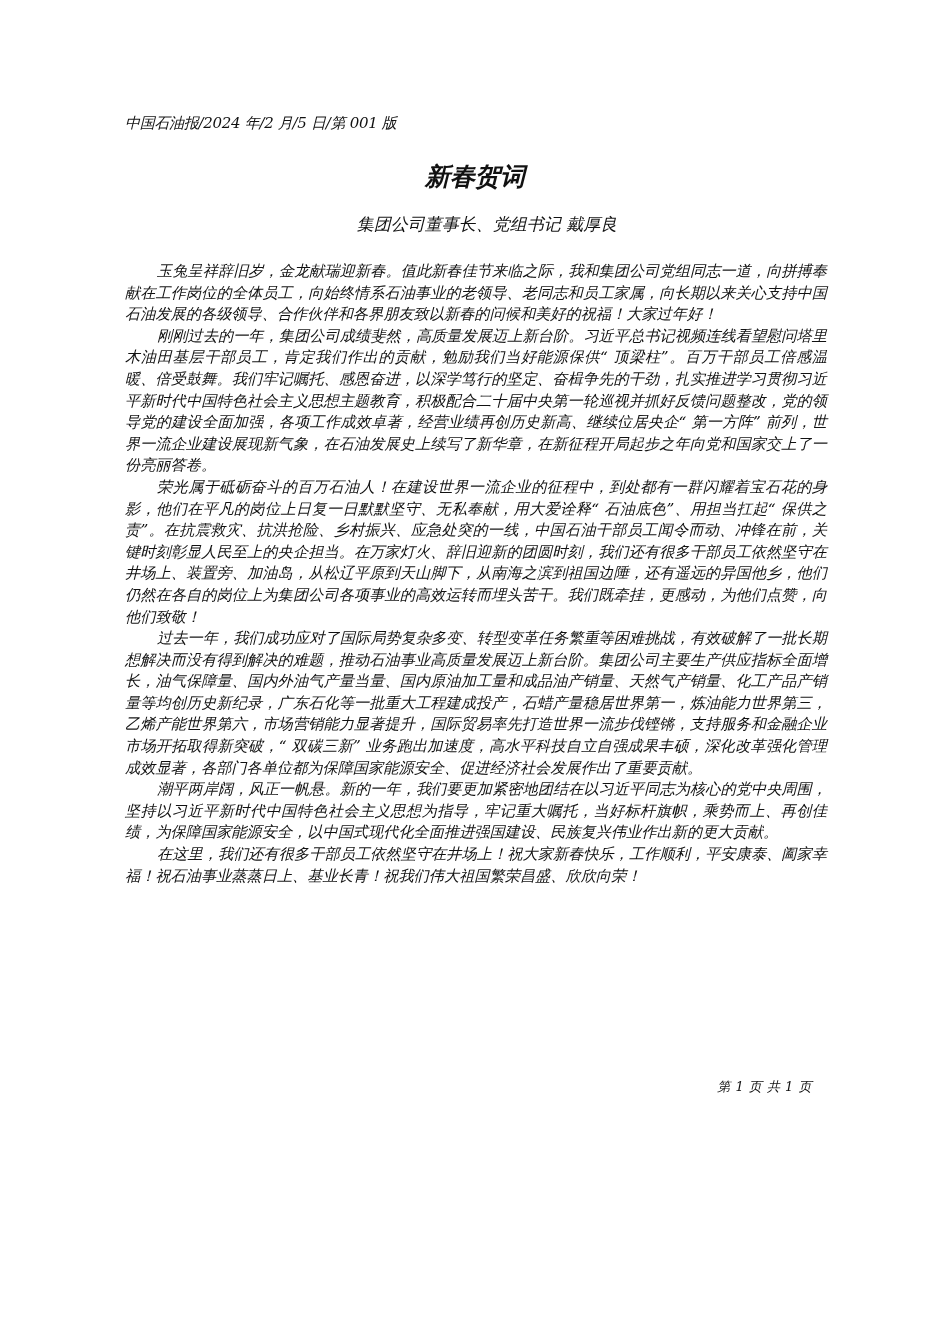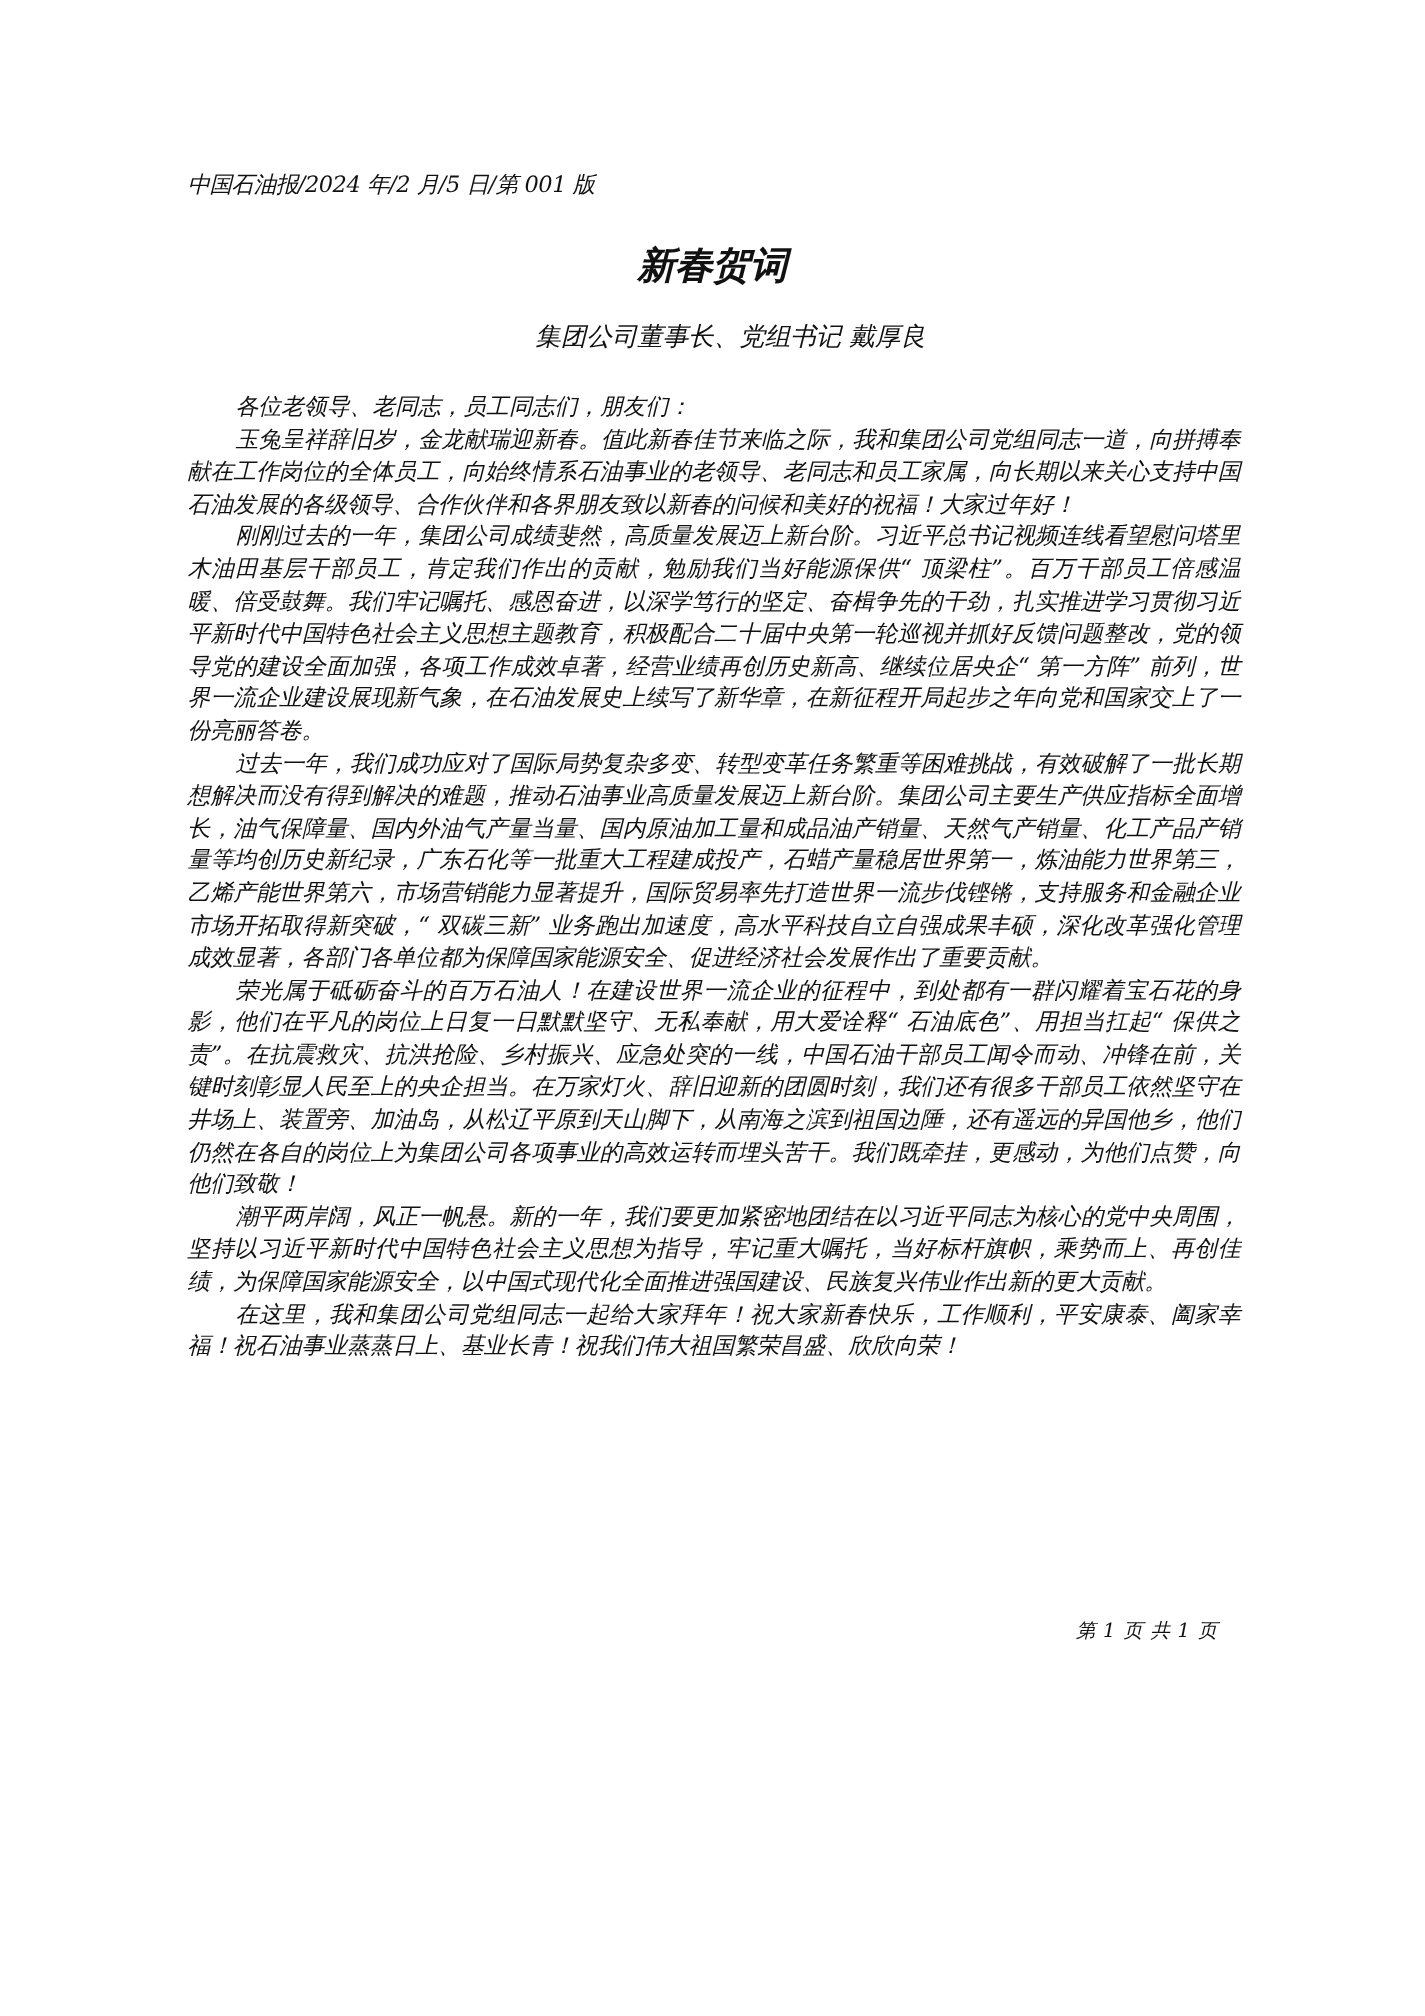"各位老领导、老同志，员工同志们，朋友们：" p { html: <p>各位老领导、老同志，员工同志们，朋友们：</p> -> none }
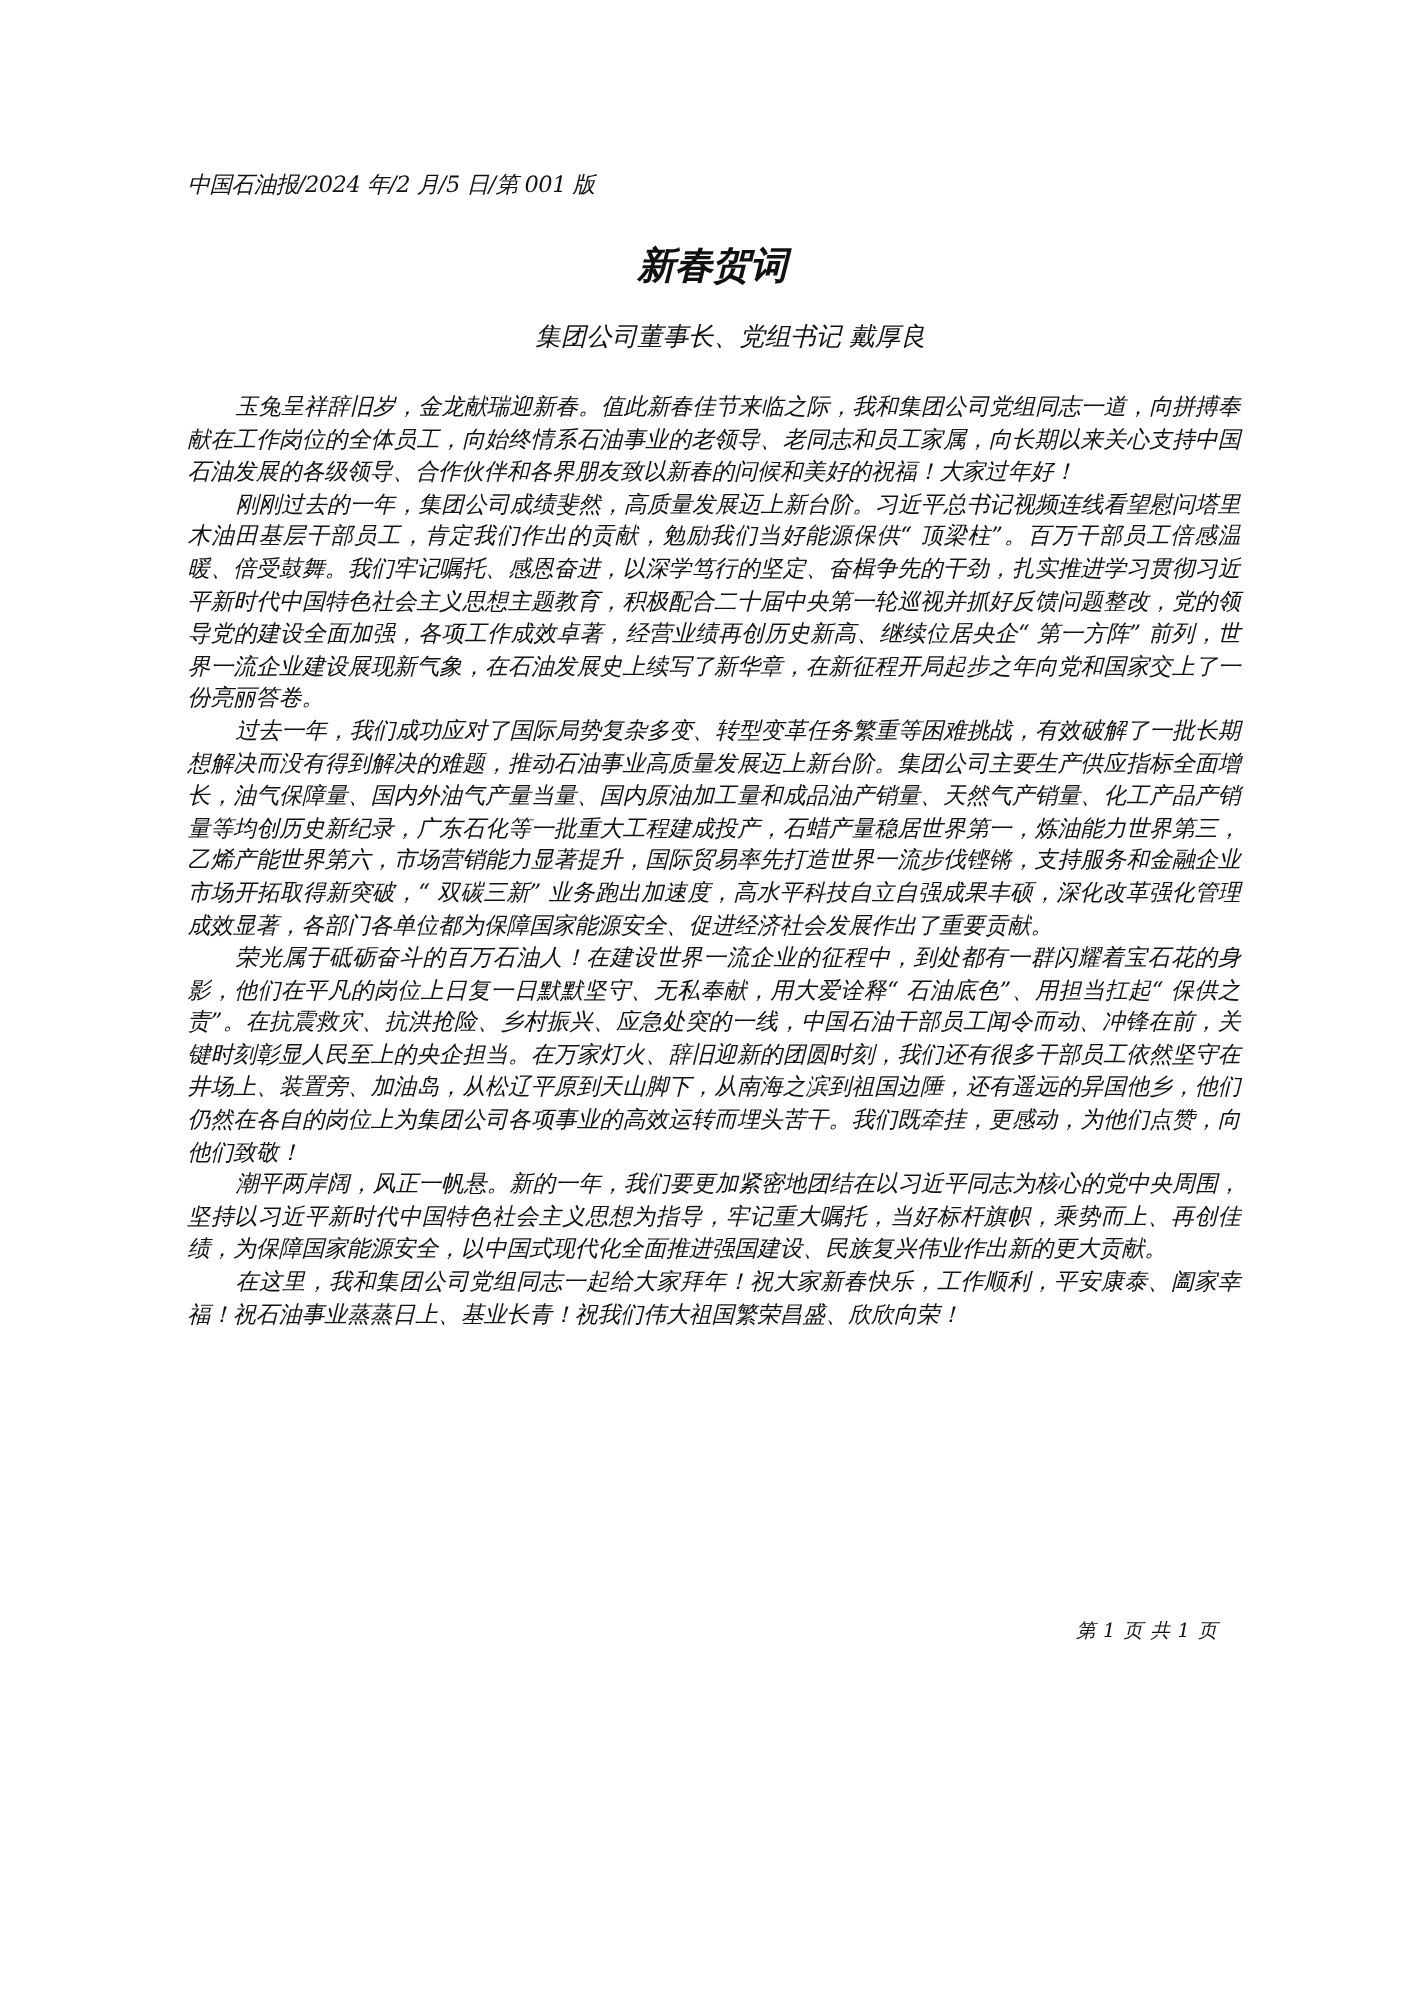"过去一年，我们成功应对了国际局势复杂多变、转型变革任务繁重等困难挑战，有效破解了" p { order: before "荣光属于砥砺奋斗的百万石油人！在建设世界一流企业的征程中，到处都有一群闪耀着宝石" -> after "荣光属于砥砺奋斗的百万石油人！在建设世界一流企业的征程中，到处都有一群闪耀着宝石" }
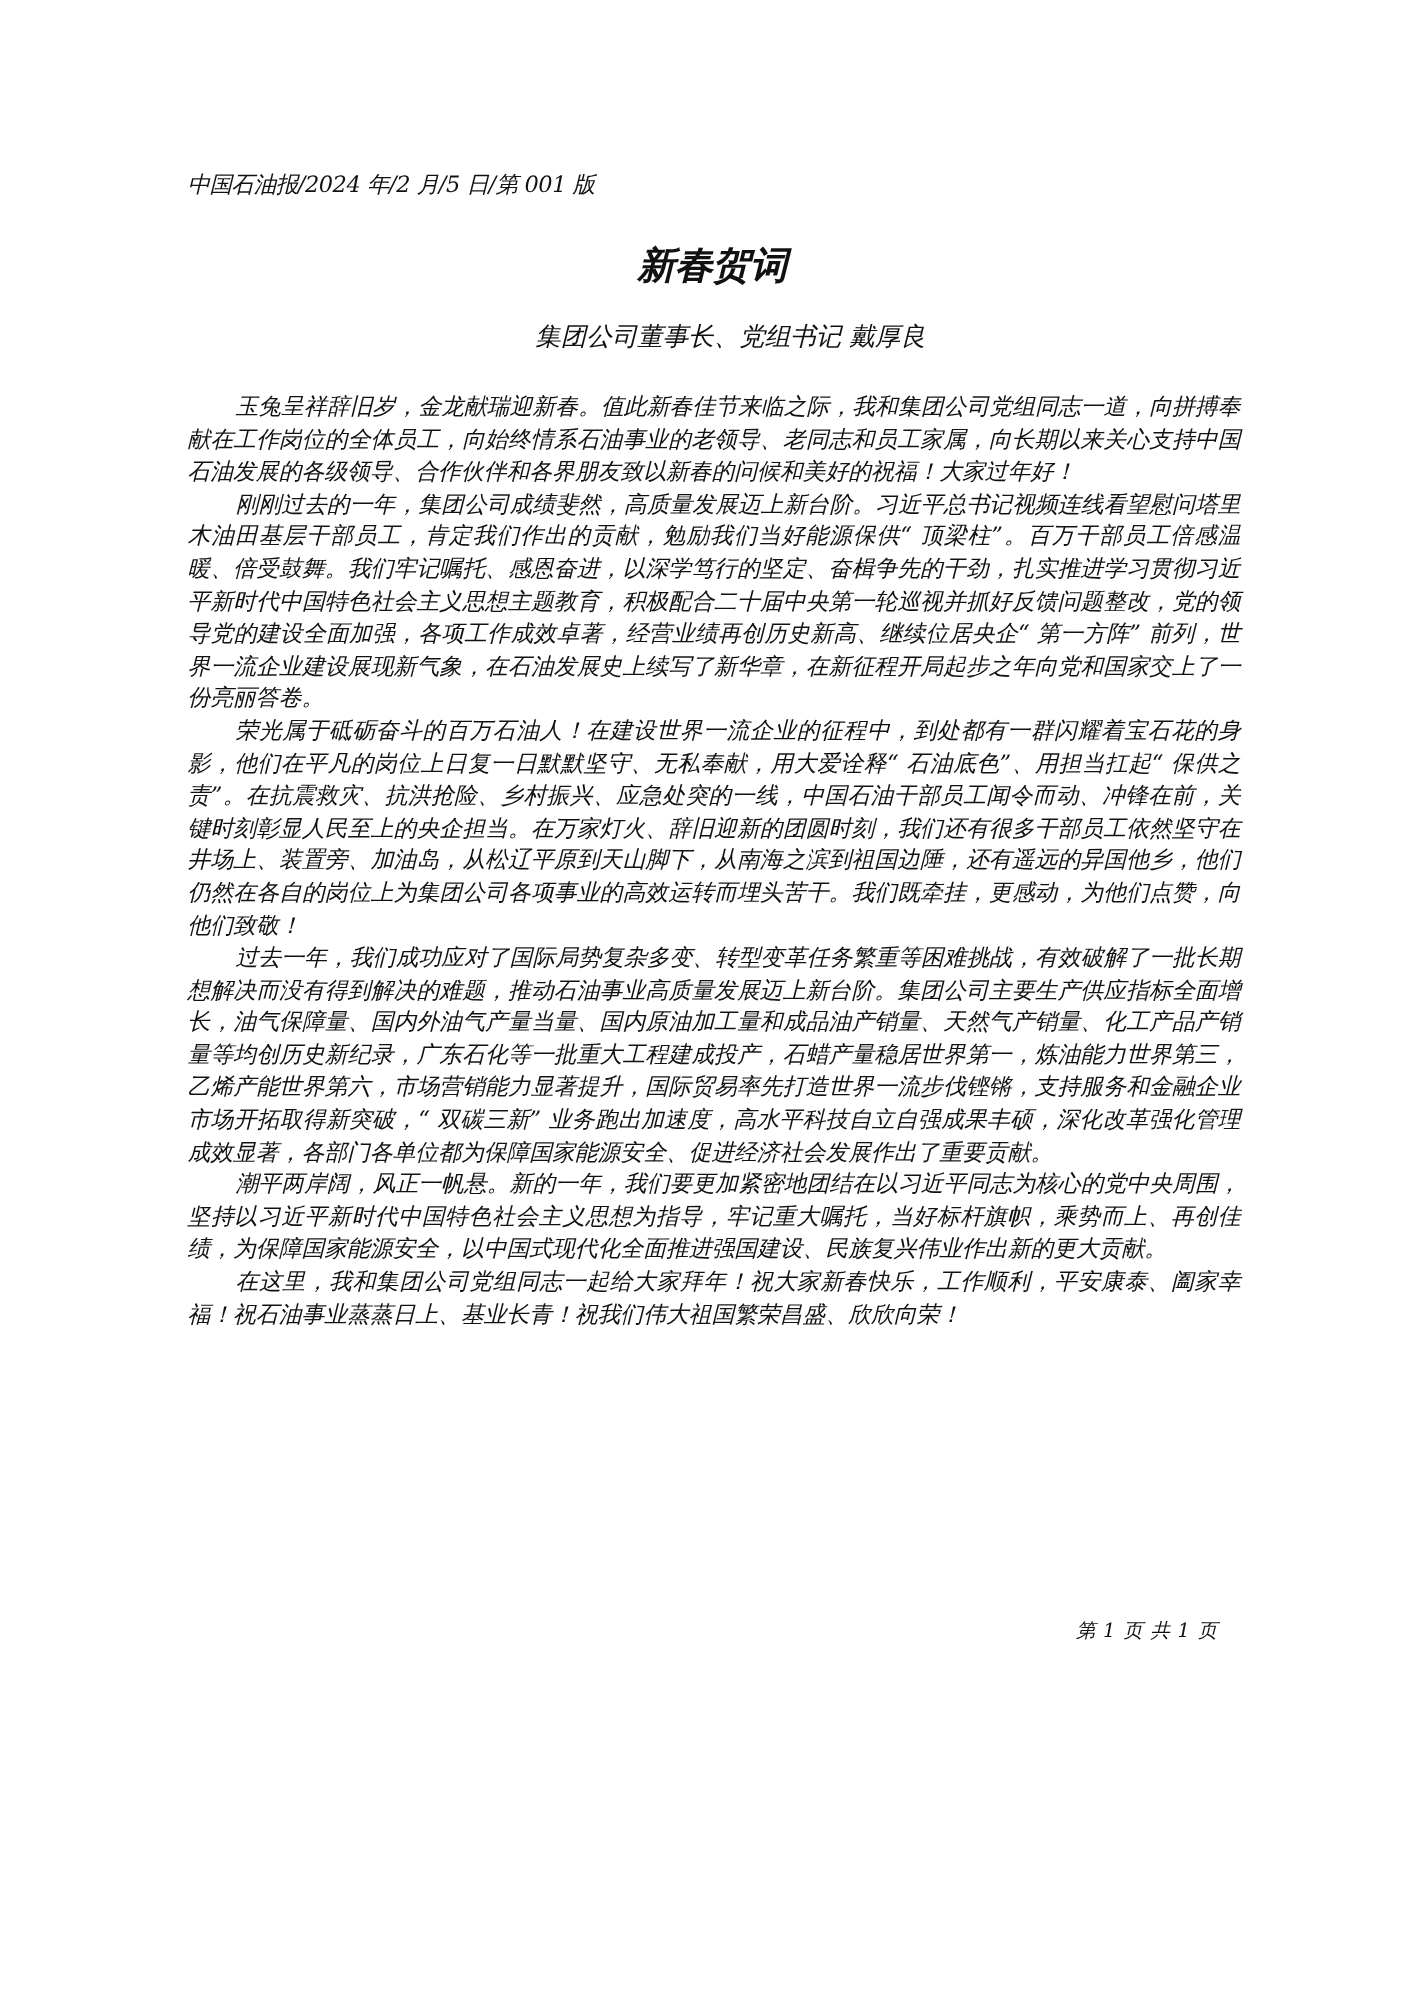"在这里，我和集团公司党组同志一起给大家拜年！祝大家新春快乐，工作顺利，平安康泰、" p { text: 和集团公司党组同志一起给大家拜年 -> 们还有很多干部员工依然坚守在井场上 }
